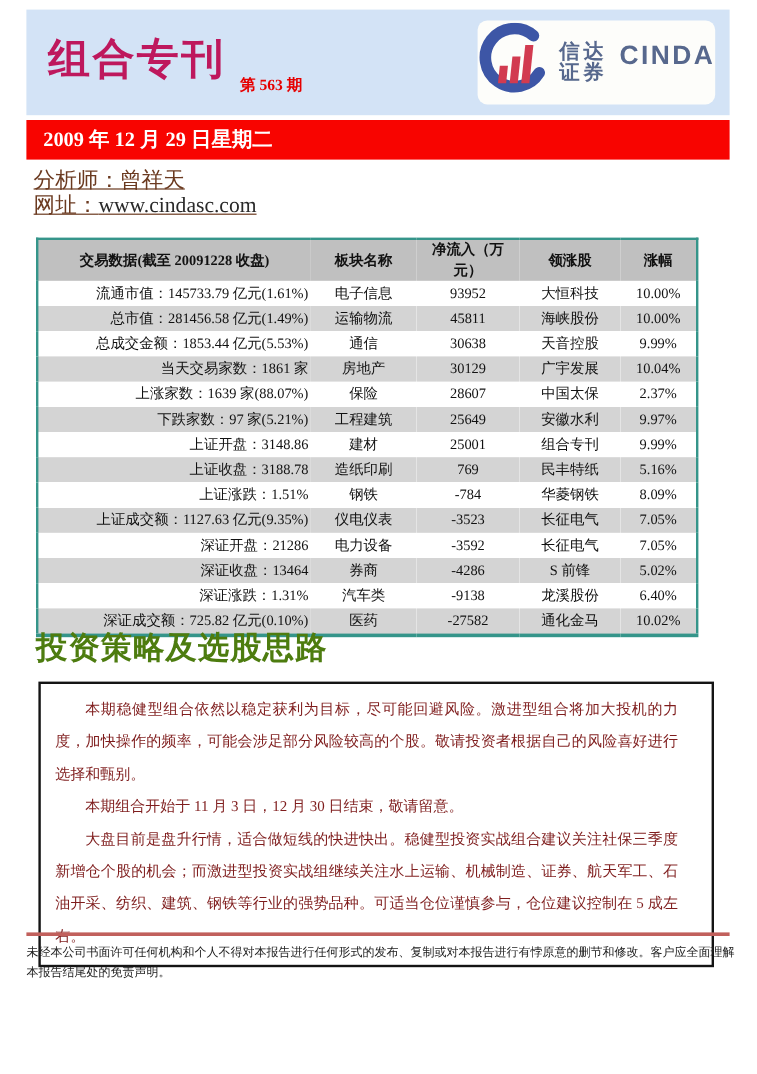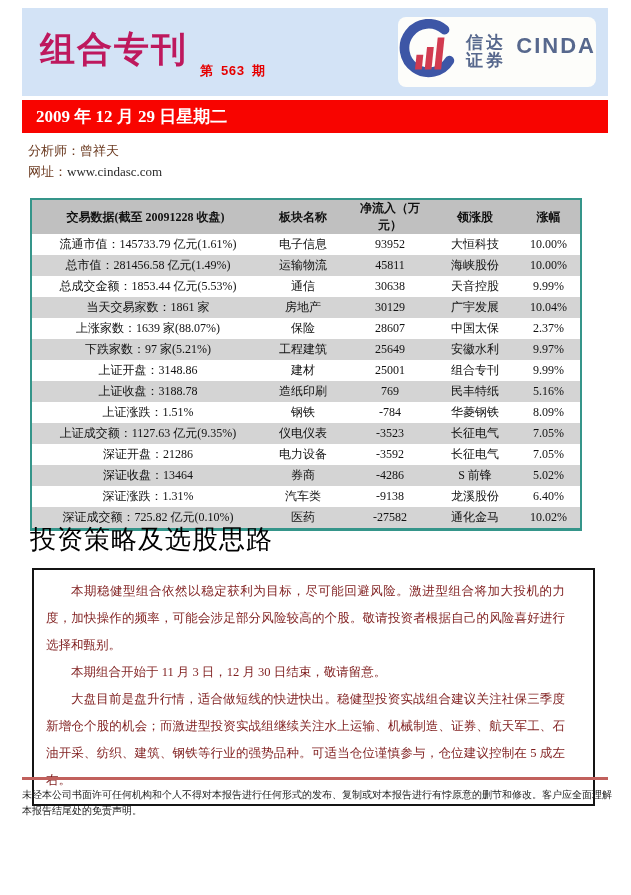"第 563 期" .issue { font-family: Liberation Mono, monospace -> none }
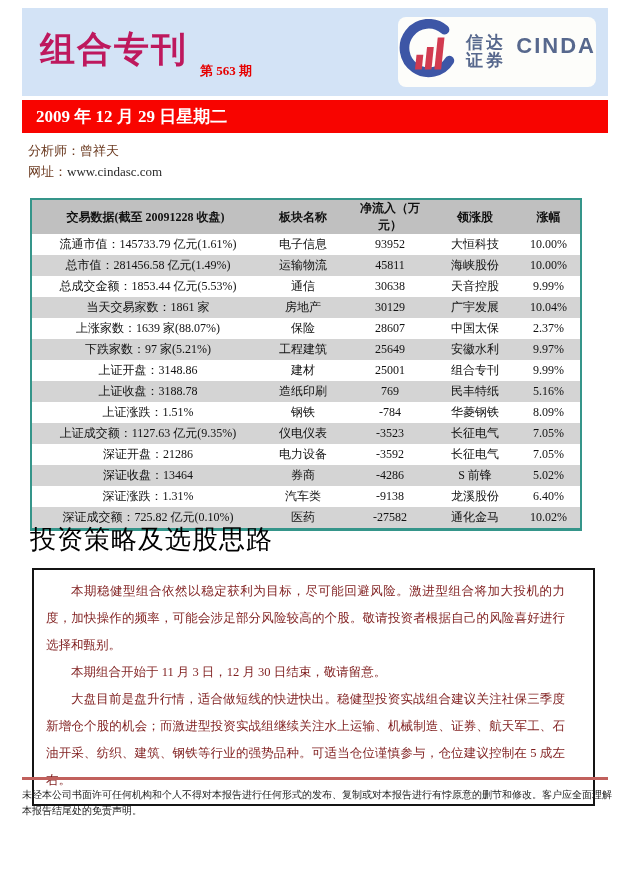"分析师：曾祥天" .meta { font-size: 13px -> 18px; text-decoration: none -> underline }
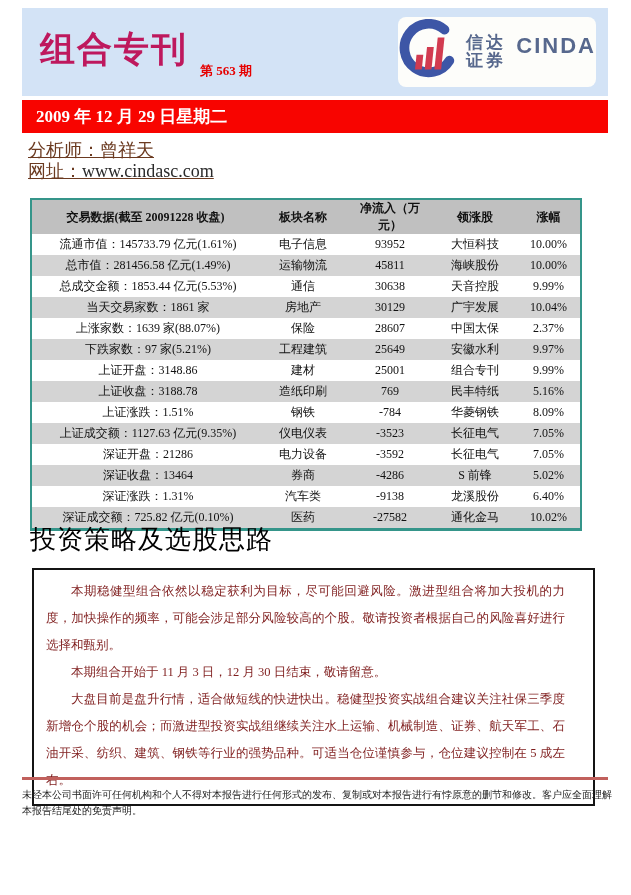"流通市值：145733.79 亿元(1.61%)" .market-table td.first { text-align: center -> right }
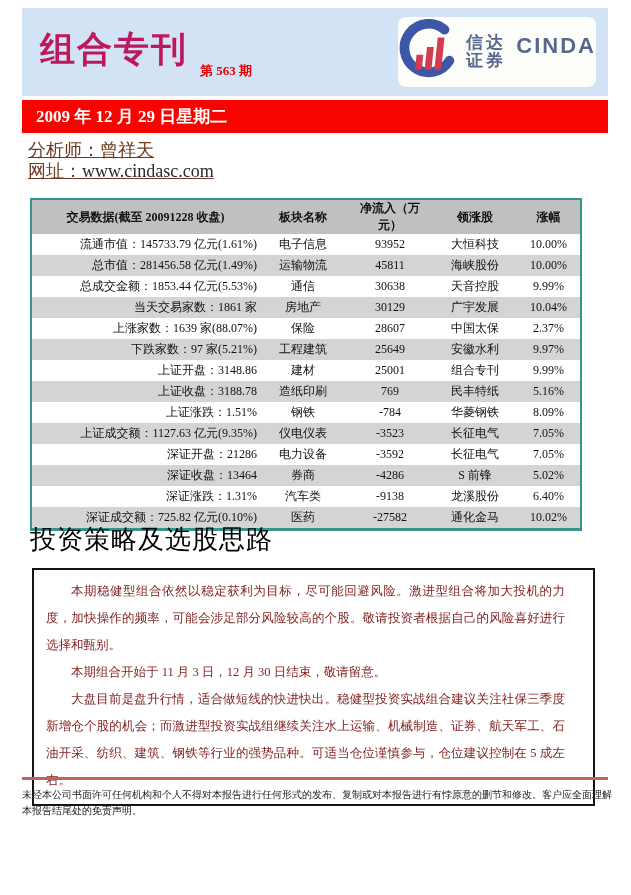"投资策略及选股思路" .section-title { color: #000000 -> #4d7c0f; font-weight: normal -> bold }
